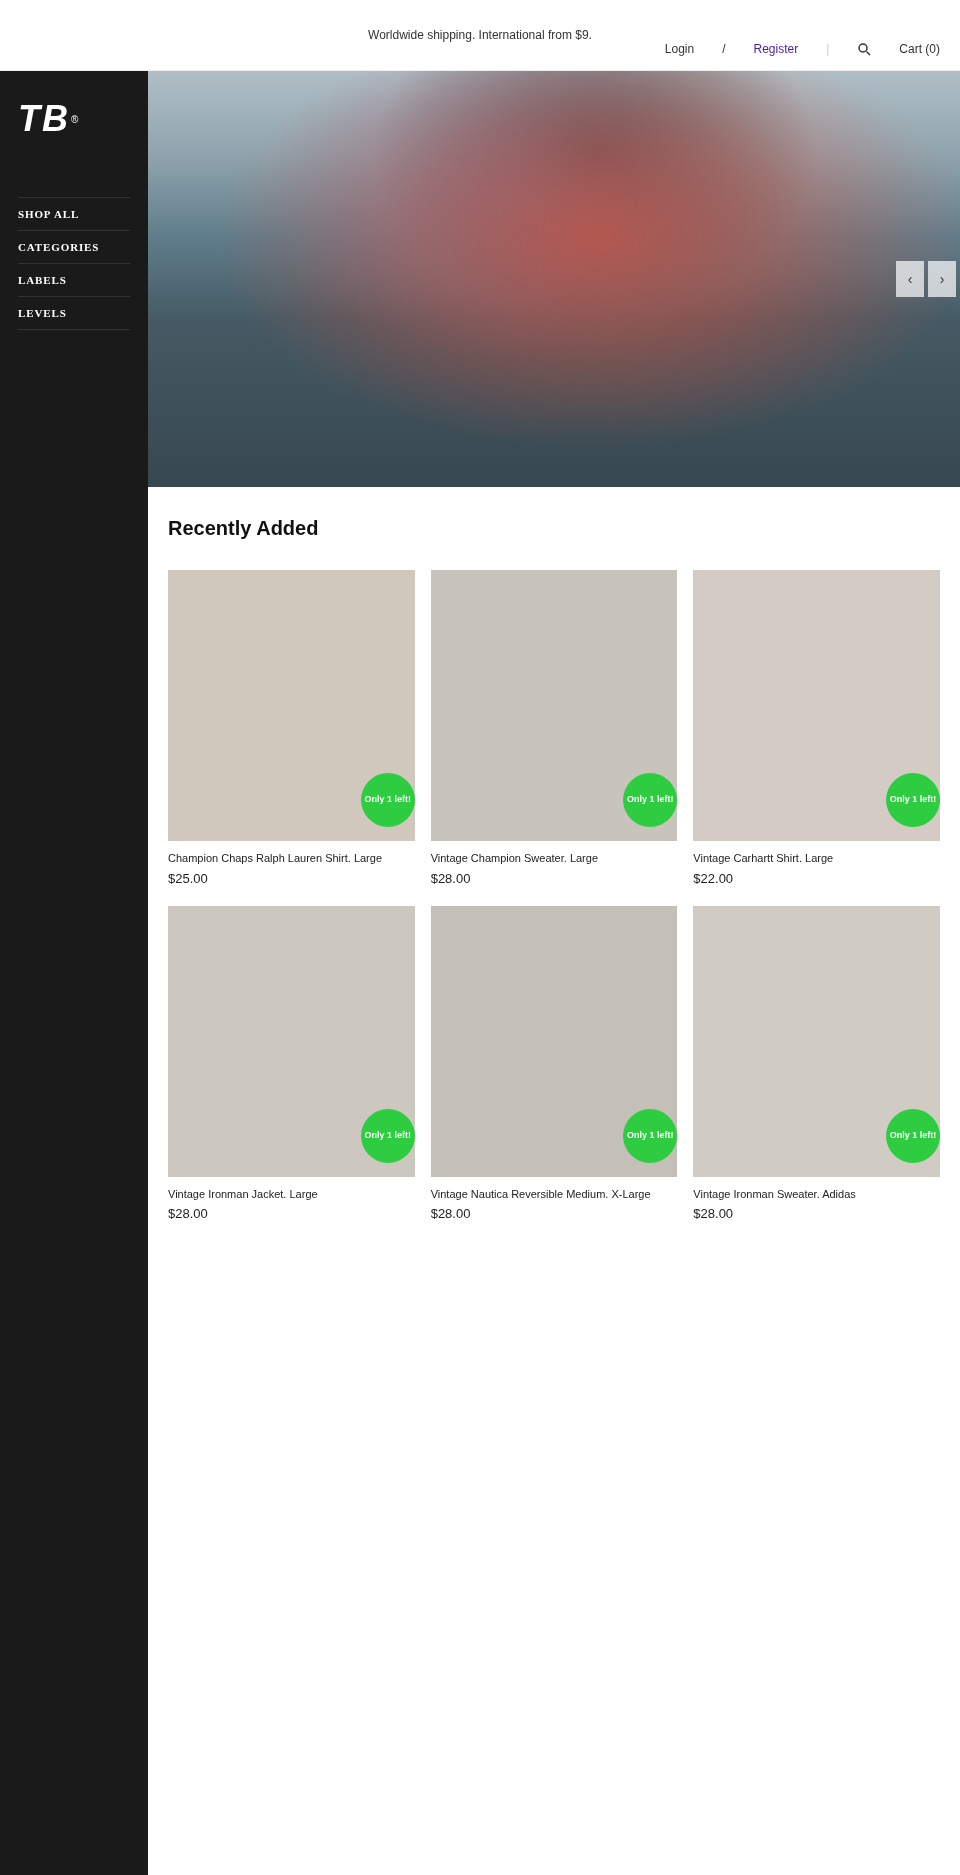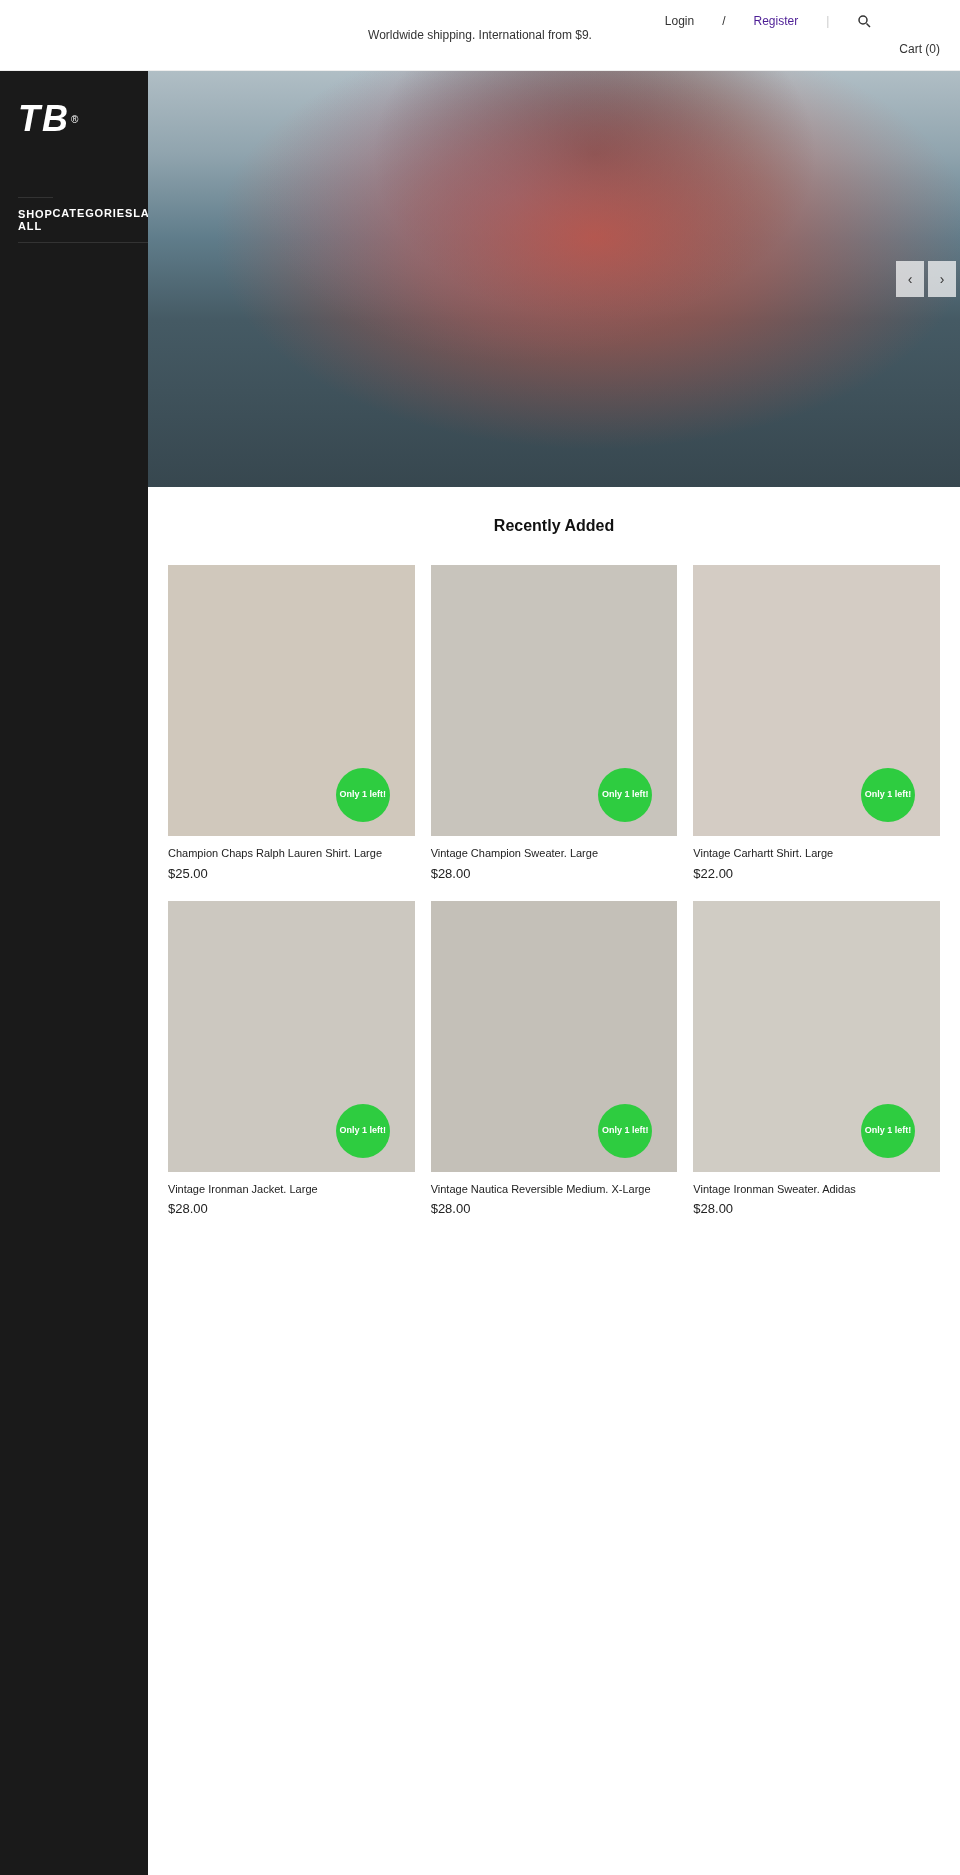"Login" .top-banner-right { align-items: flex-start -> flex-end }
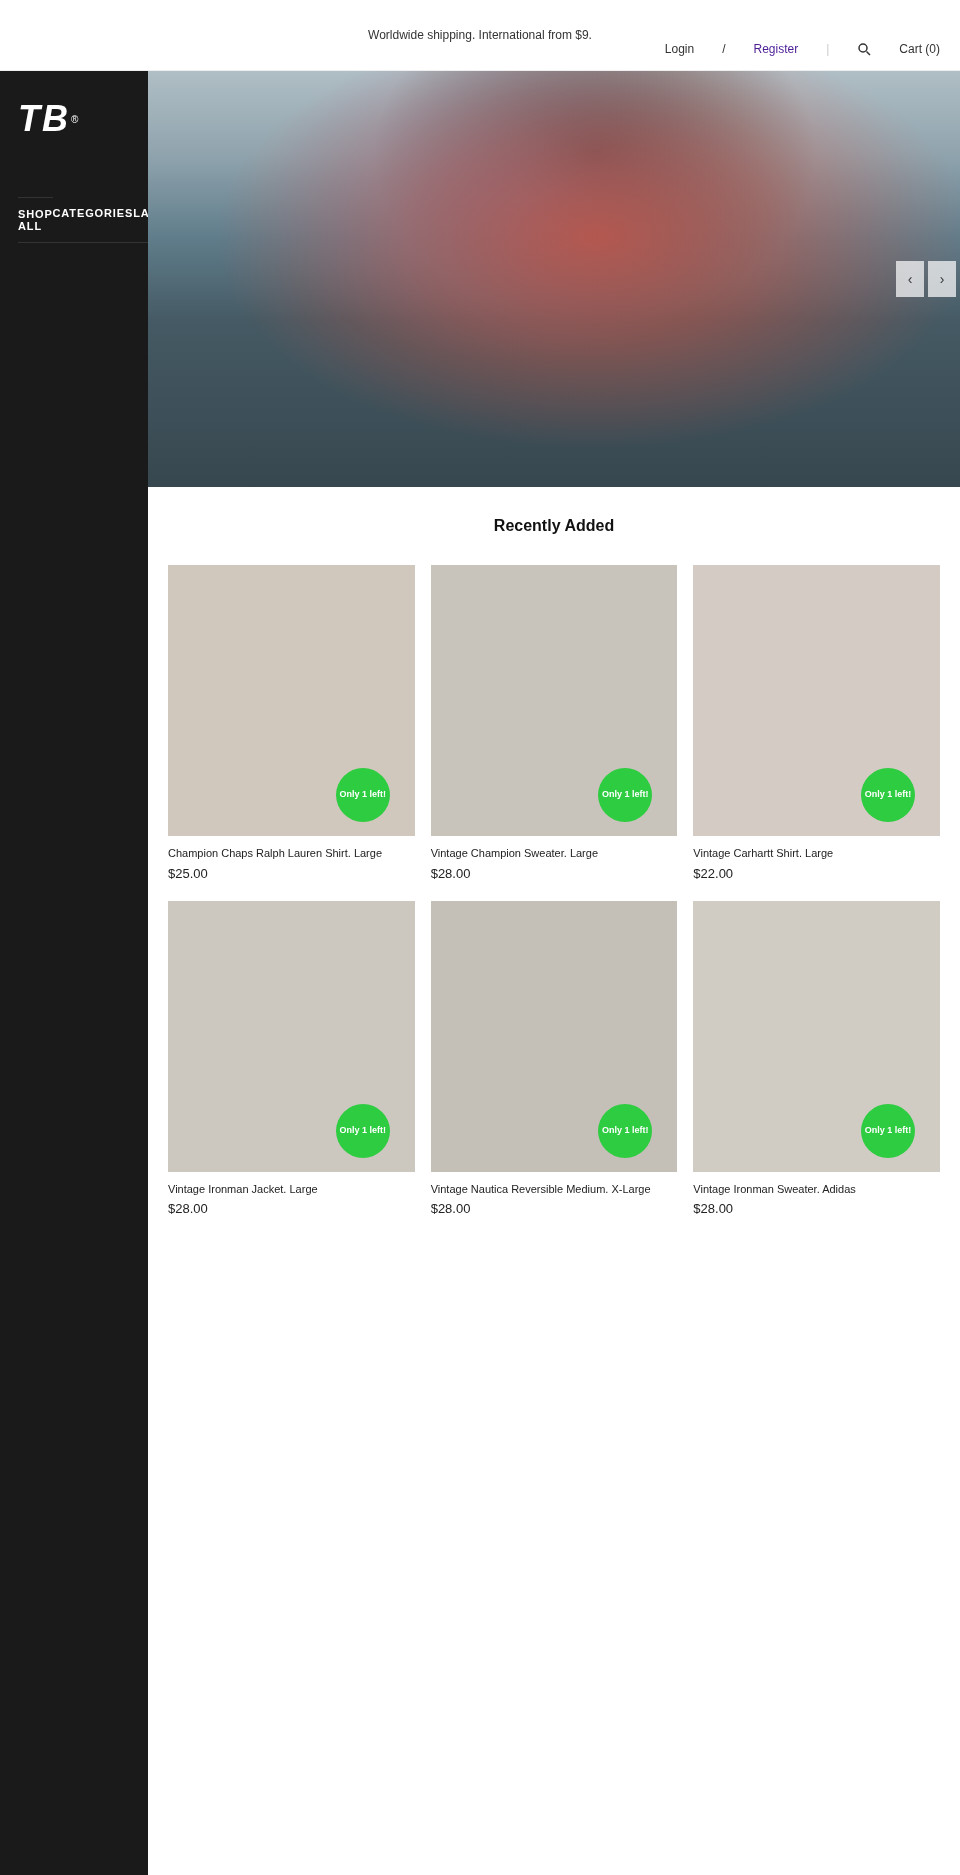"SHOP ALL" .sidebar-nav { flex-direction: none -> column; font-family: none -> Liberation Serif, serif }
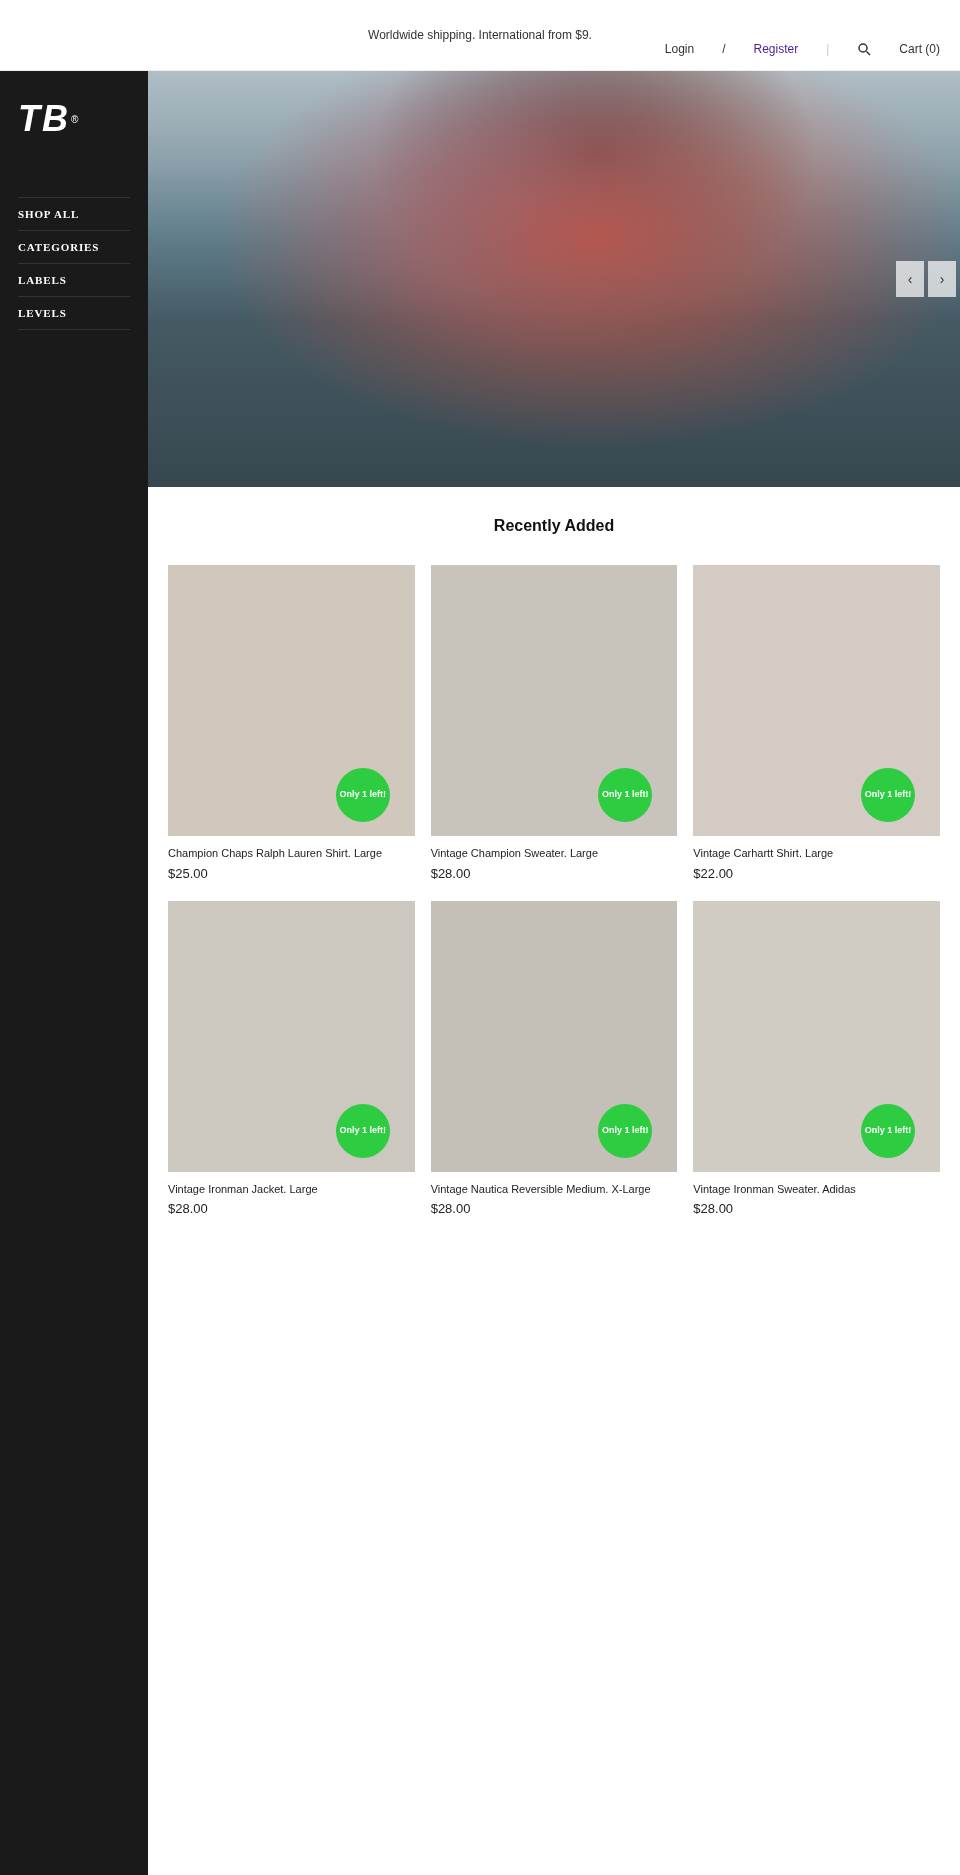"Recently Added" .section-title { font-size: 16px -> 20px; text-align: center -> left }
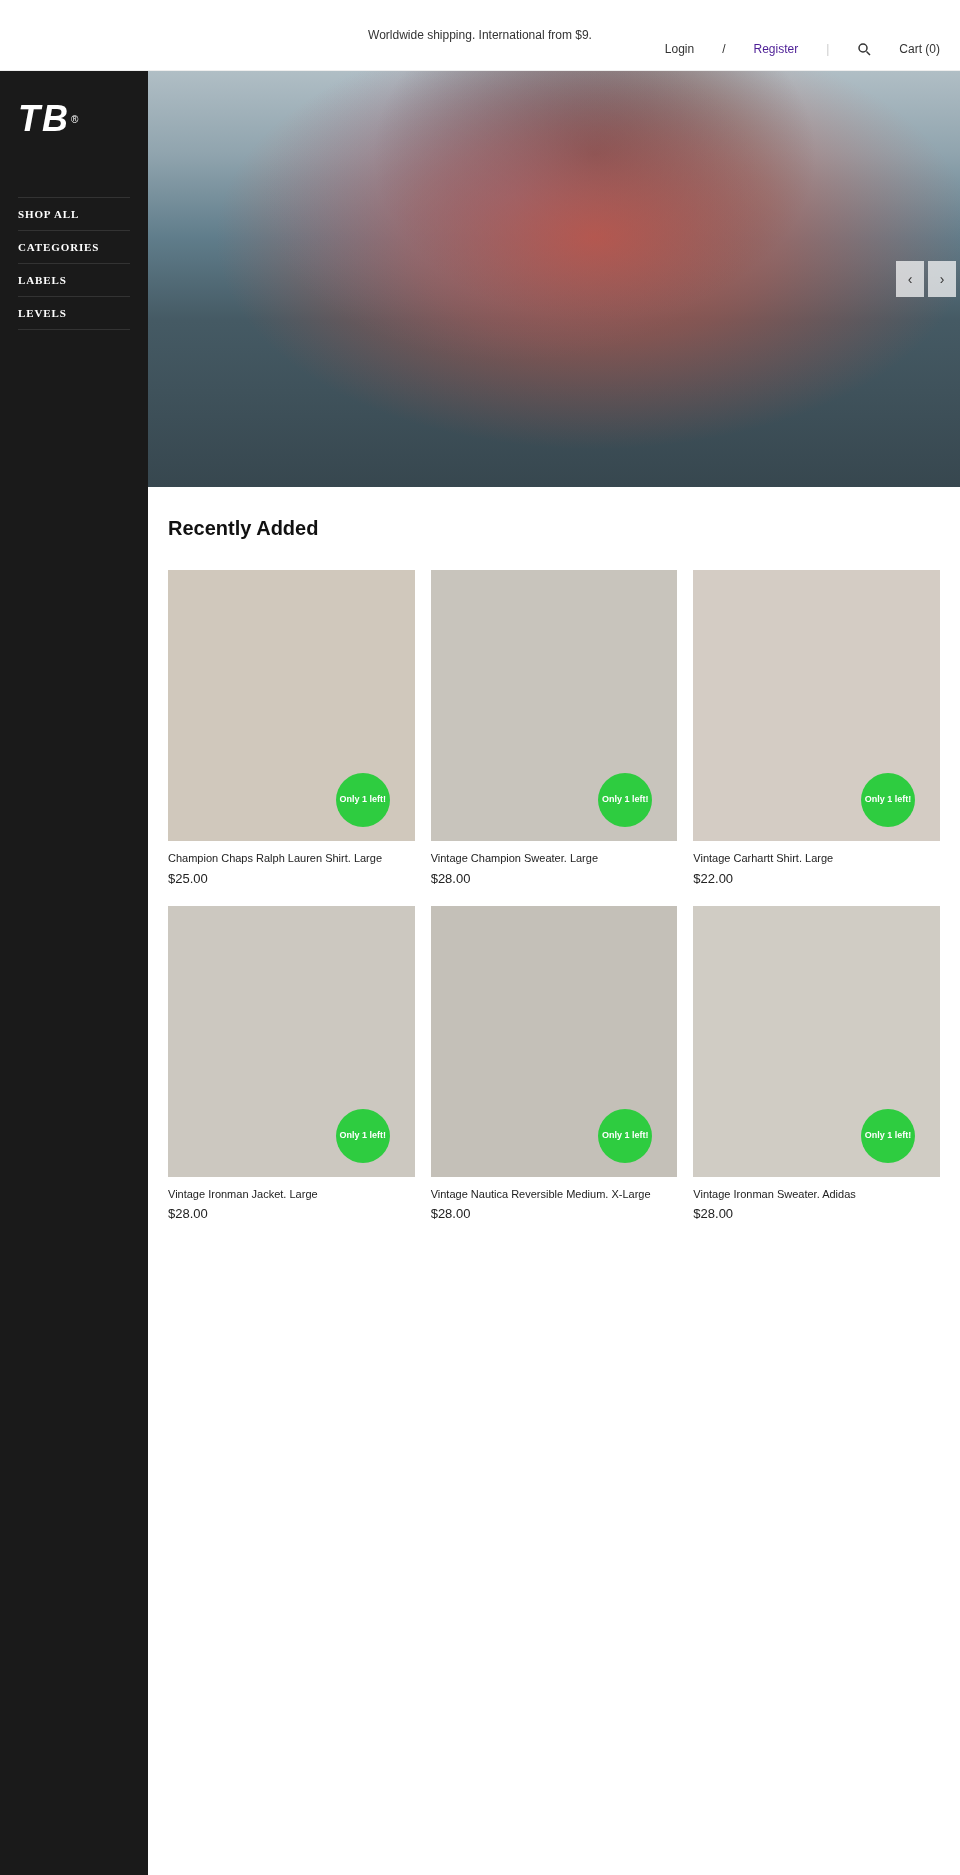"Only 1 left!" .badge-only1 { right: 25px -> 0 }
